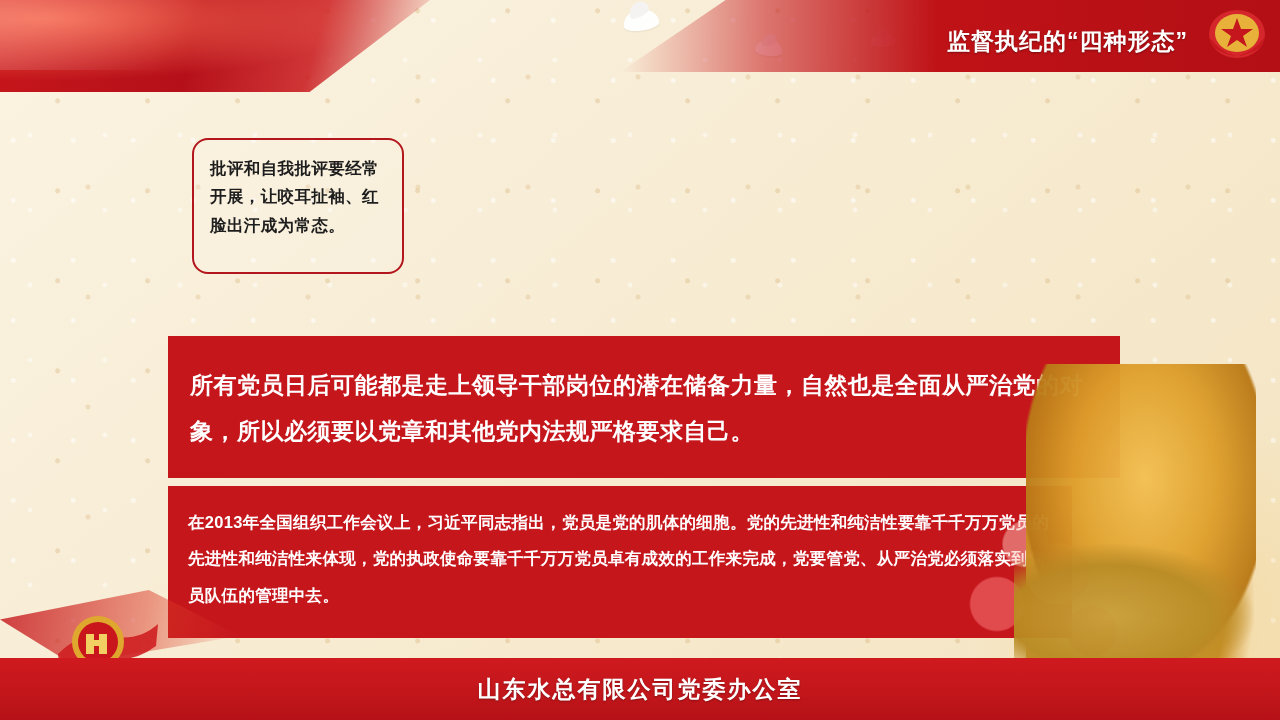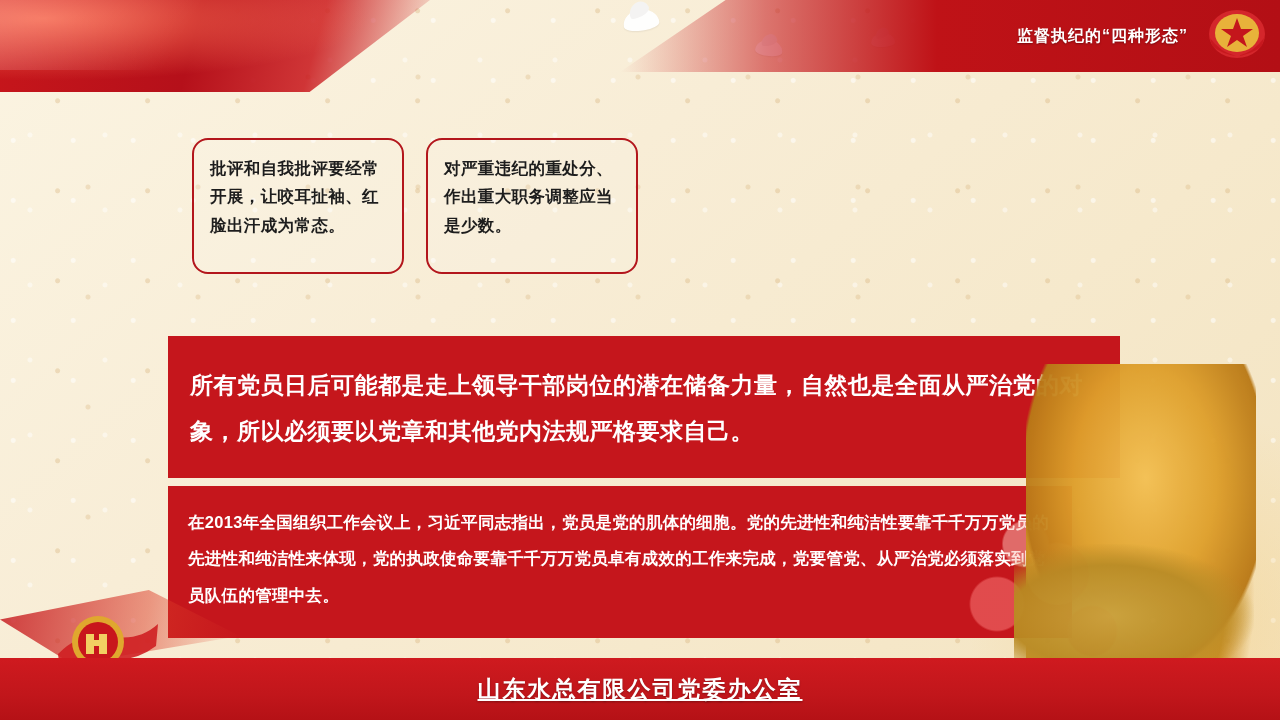"监督执纪的“四种形态”" .top-title { font-size: 16px -> 23px }
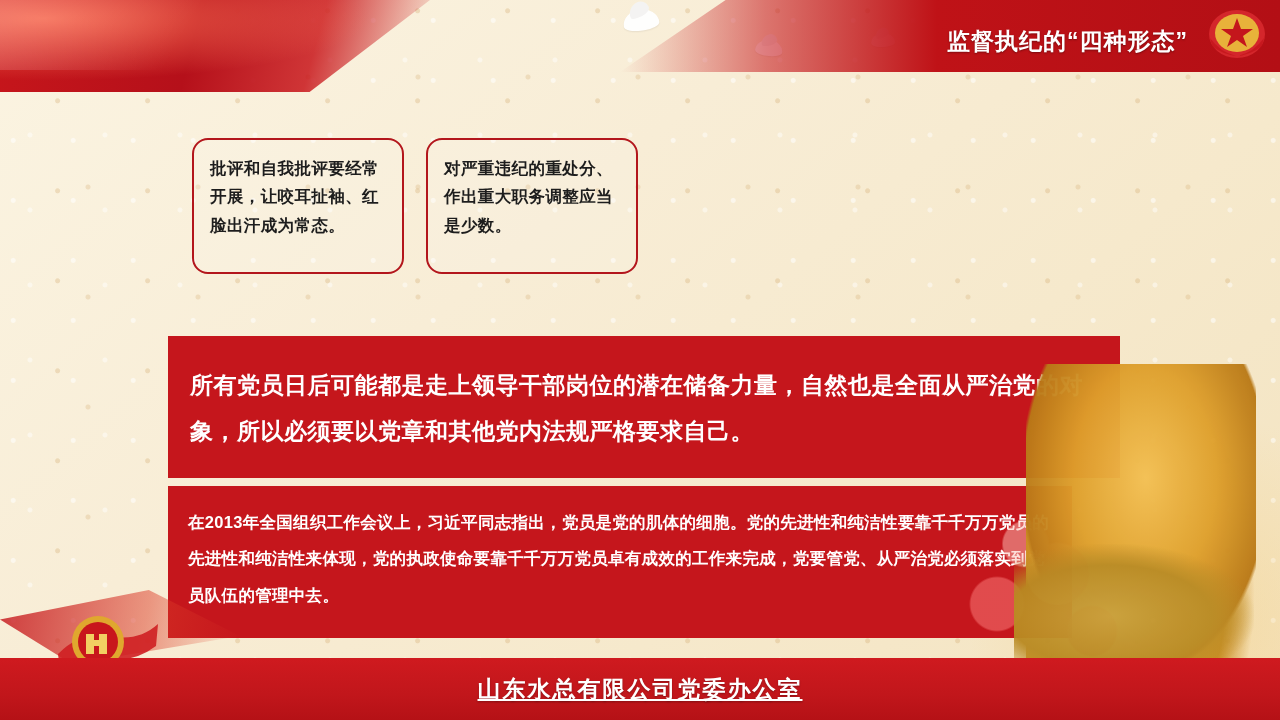"对严重违纪的重处分、作出重大职务调整应当是少数。" div.box { html: <div>对严重违纪的重处分、作出重大职务调整应当是少数。</div> -> none }
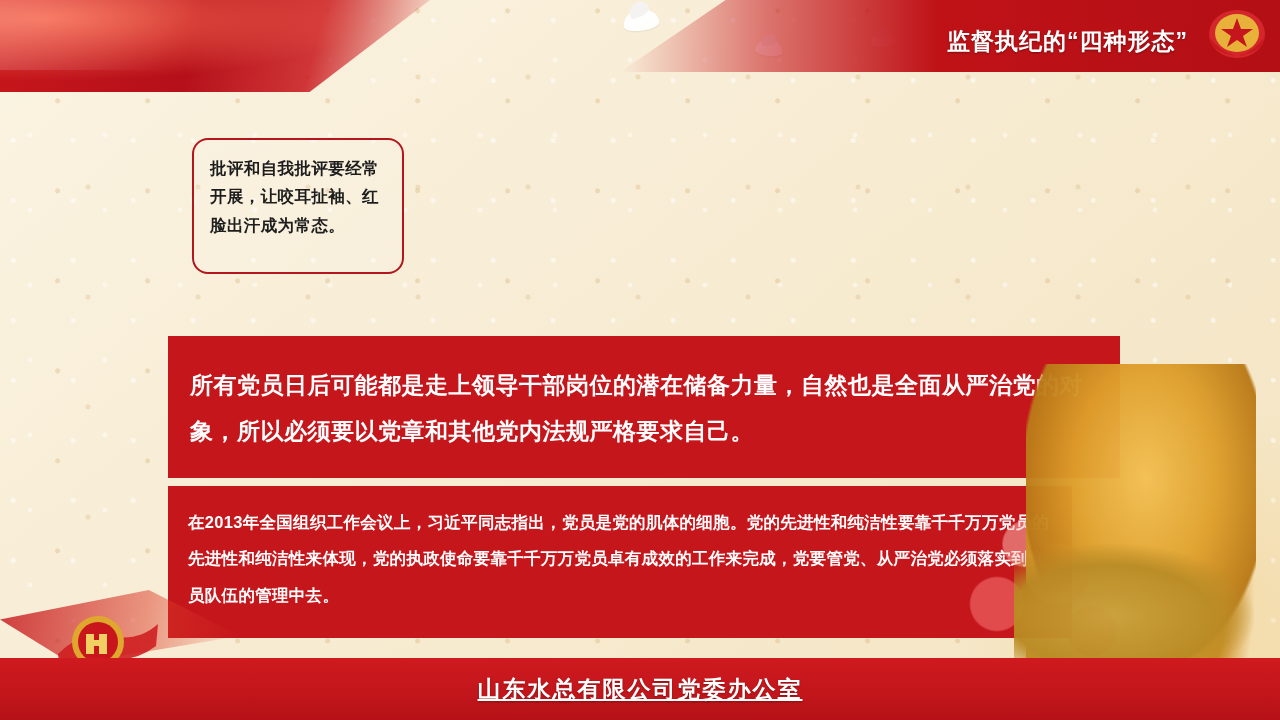"山东水总有限公司党委办公室" .bottom-text { text-decoration: underline -> none }
